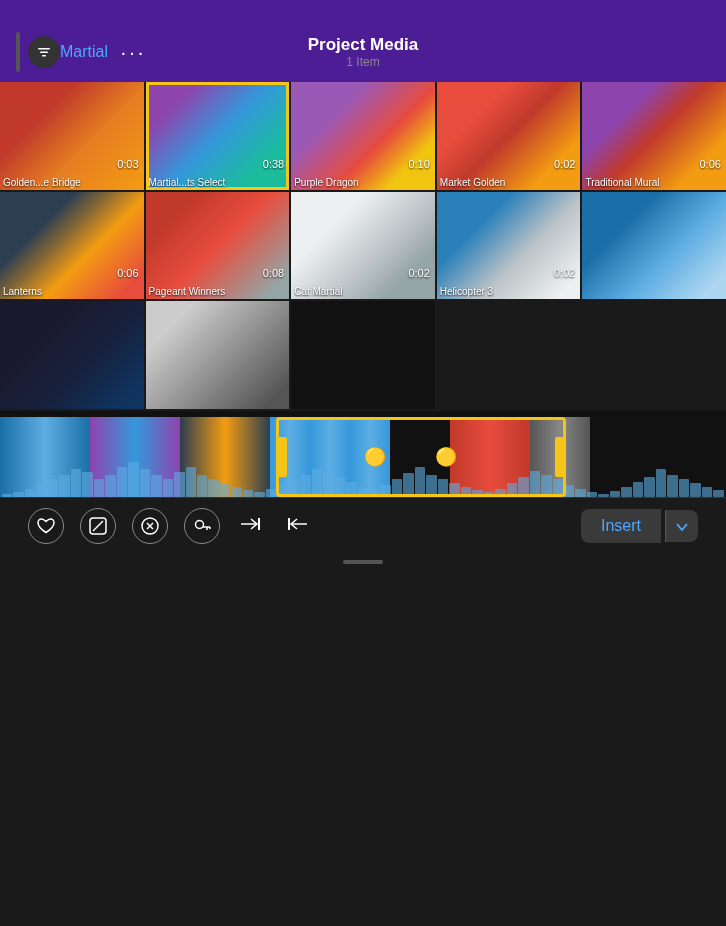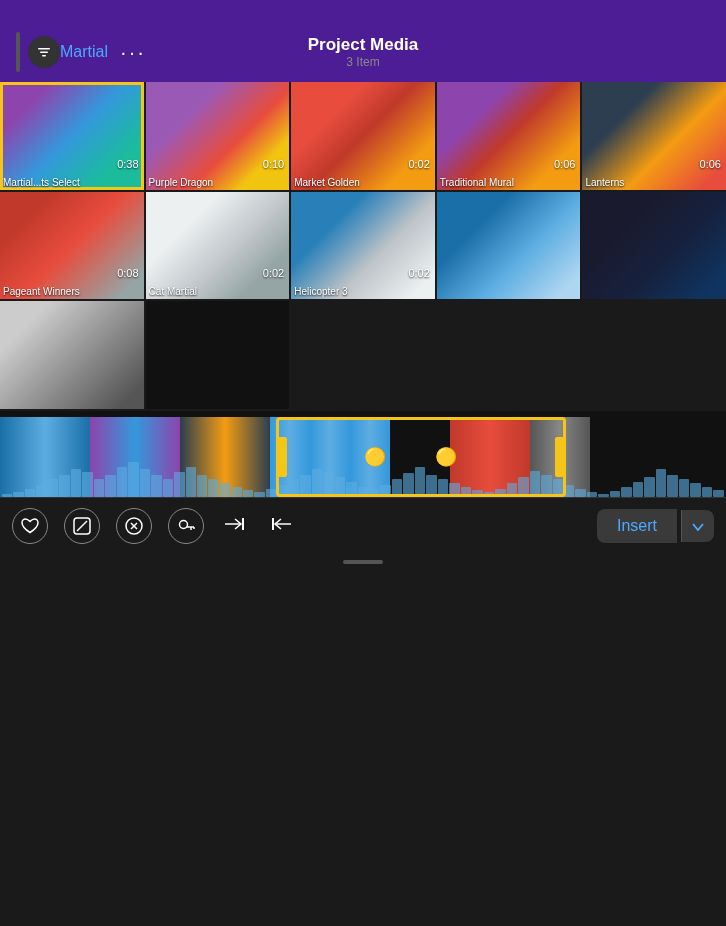"3 Item" div.header-subtitle { text: 3 -> 1 }
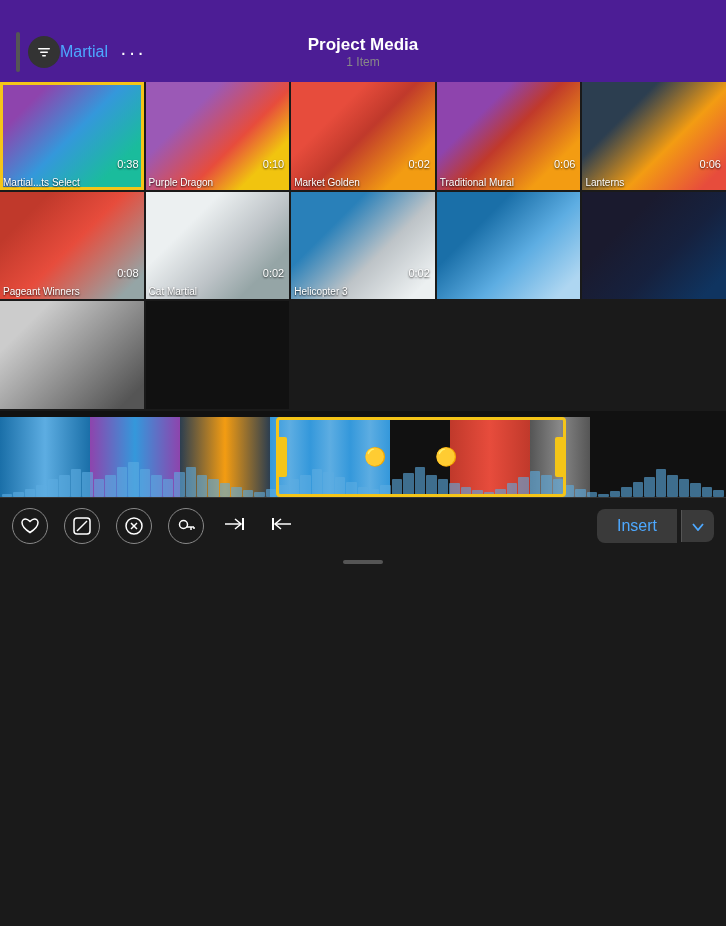"0:03" div.media-item { html: none -> <div> <div></div> <div>0:03</div> <div>Golden...e Bridge</div> </div> }
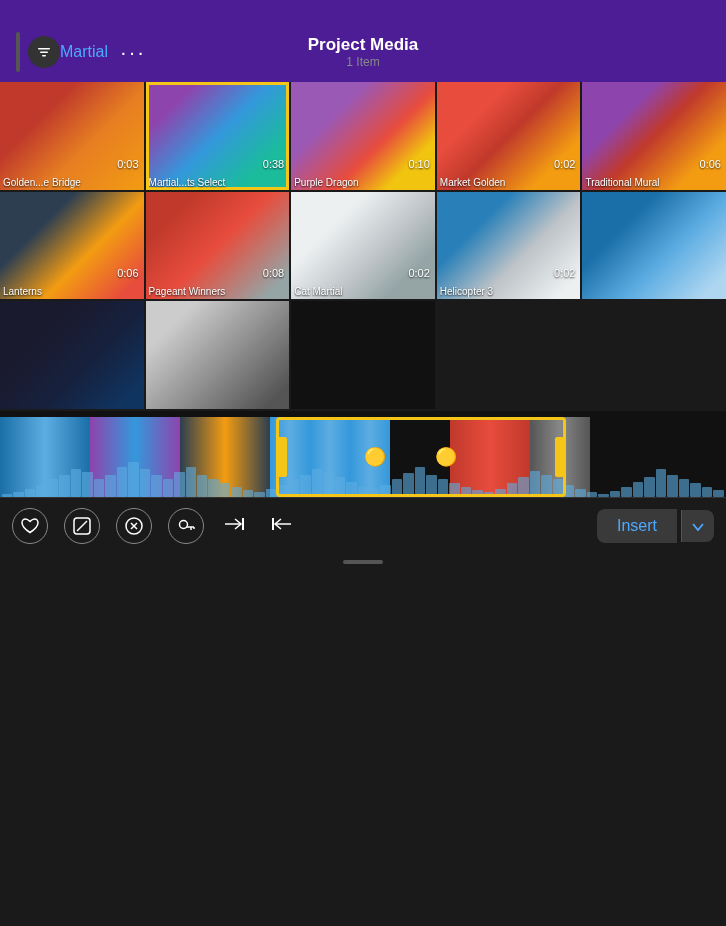"Insert" .toolbar { padding: 10px 12px -> 10px 28px }
